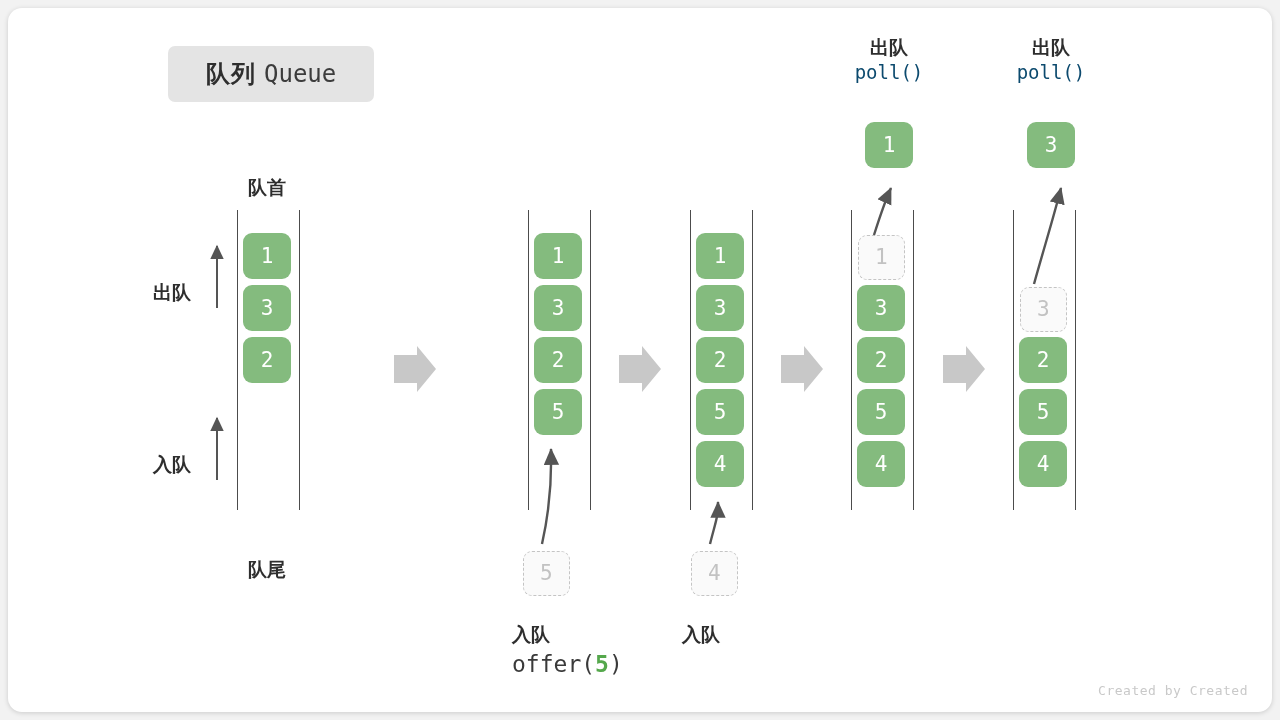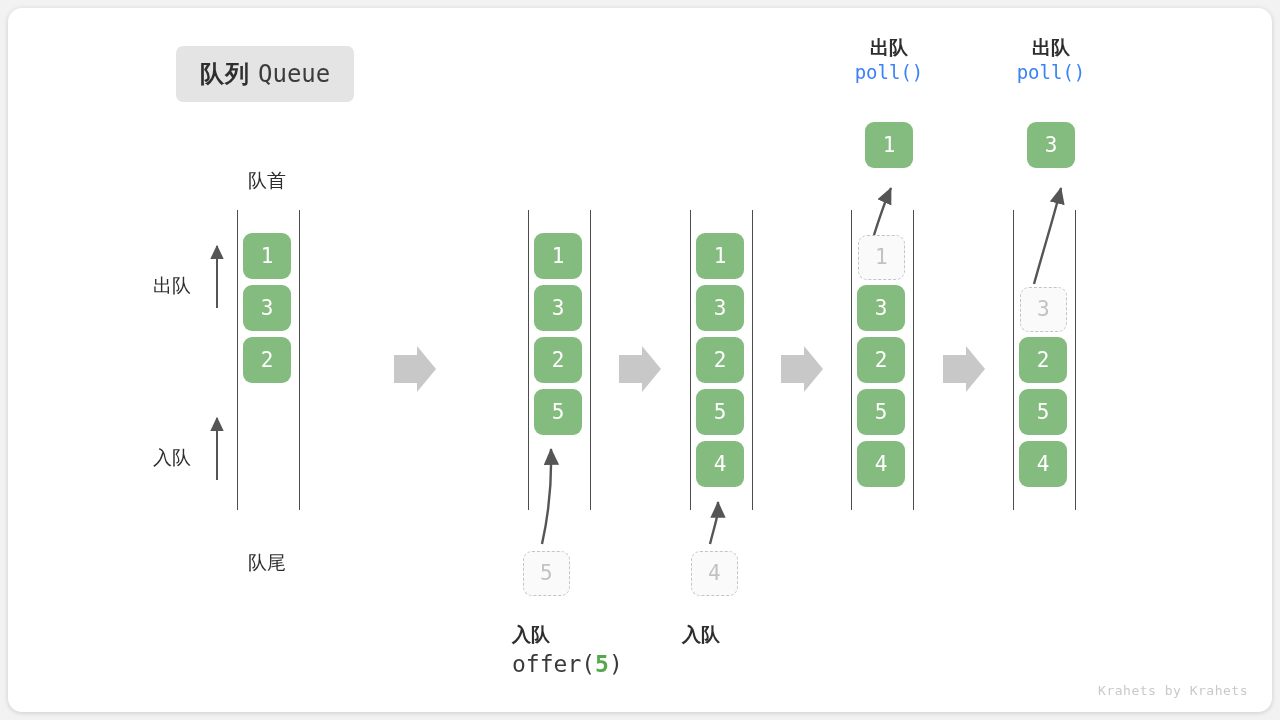"队列 Queue" .title-badge { left: 168px -> 160px; padding: 12px 24px -> 12px 38px }
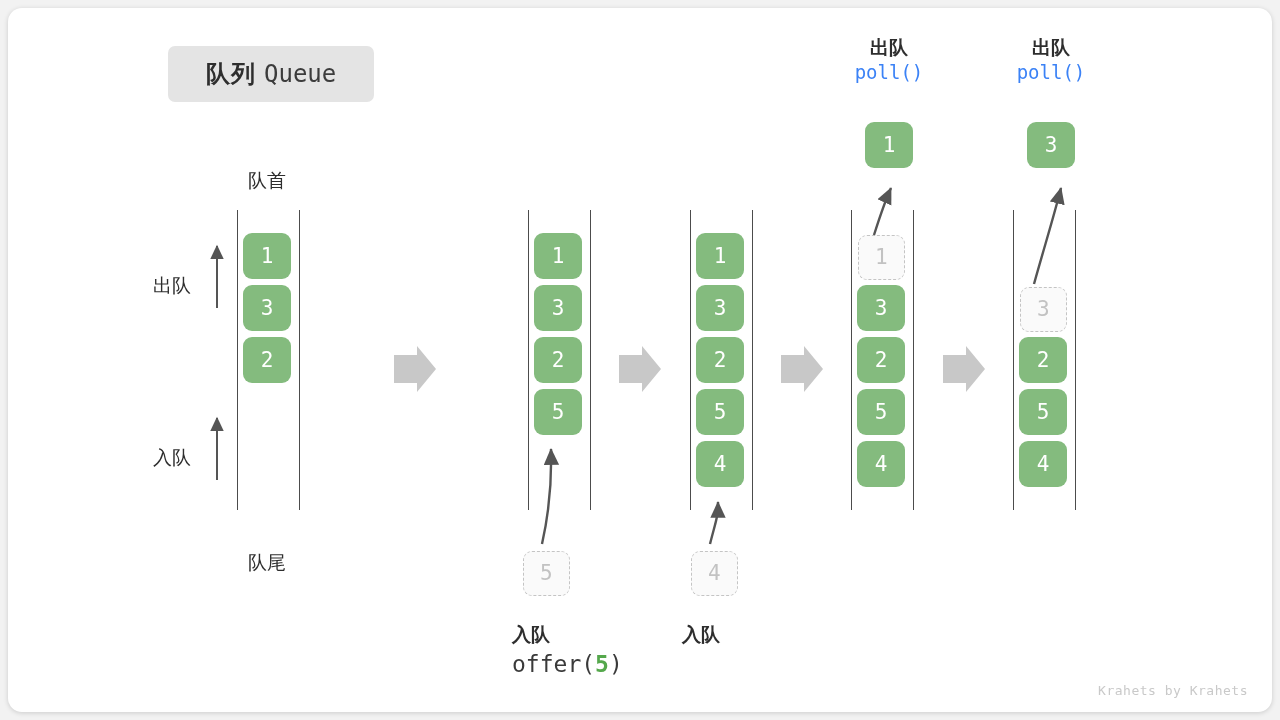"poll()" .head-label .l2 { color: #3b82f6 -> #0c4a6e }
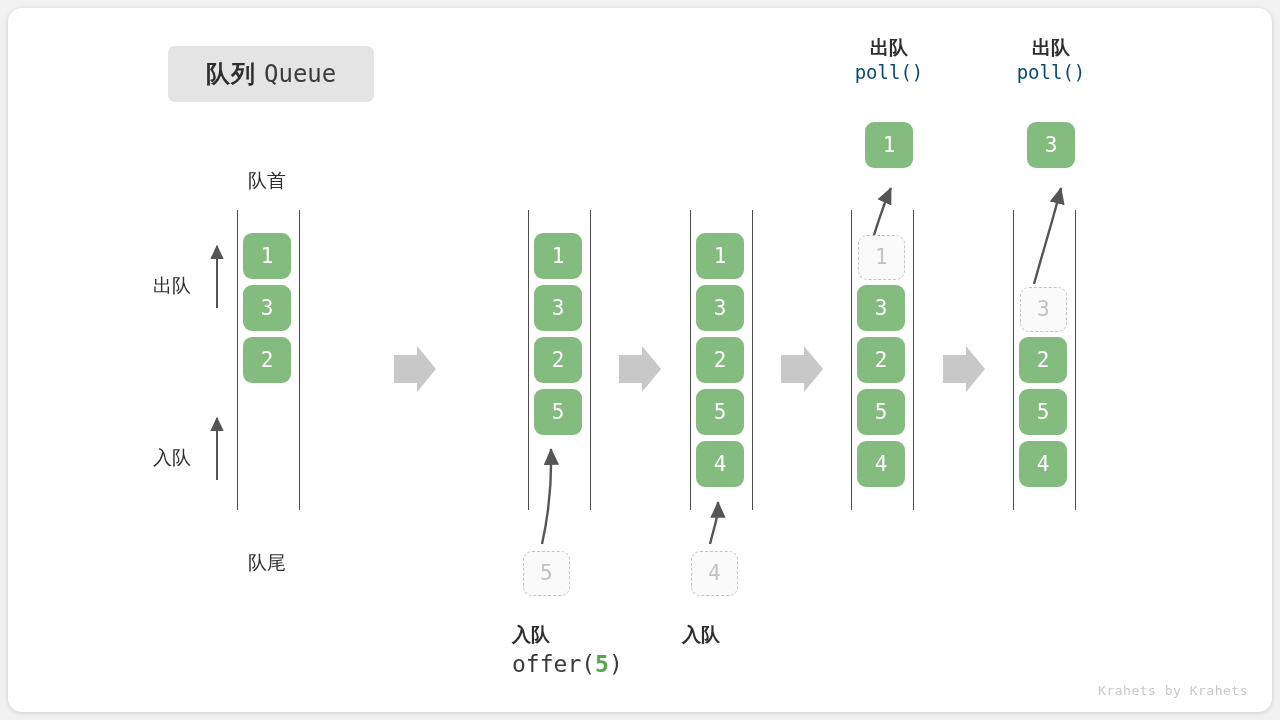"队首" .lbl-cn { font-weight: normal -> bold; margin-top: none -> 7px }
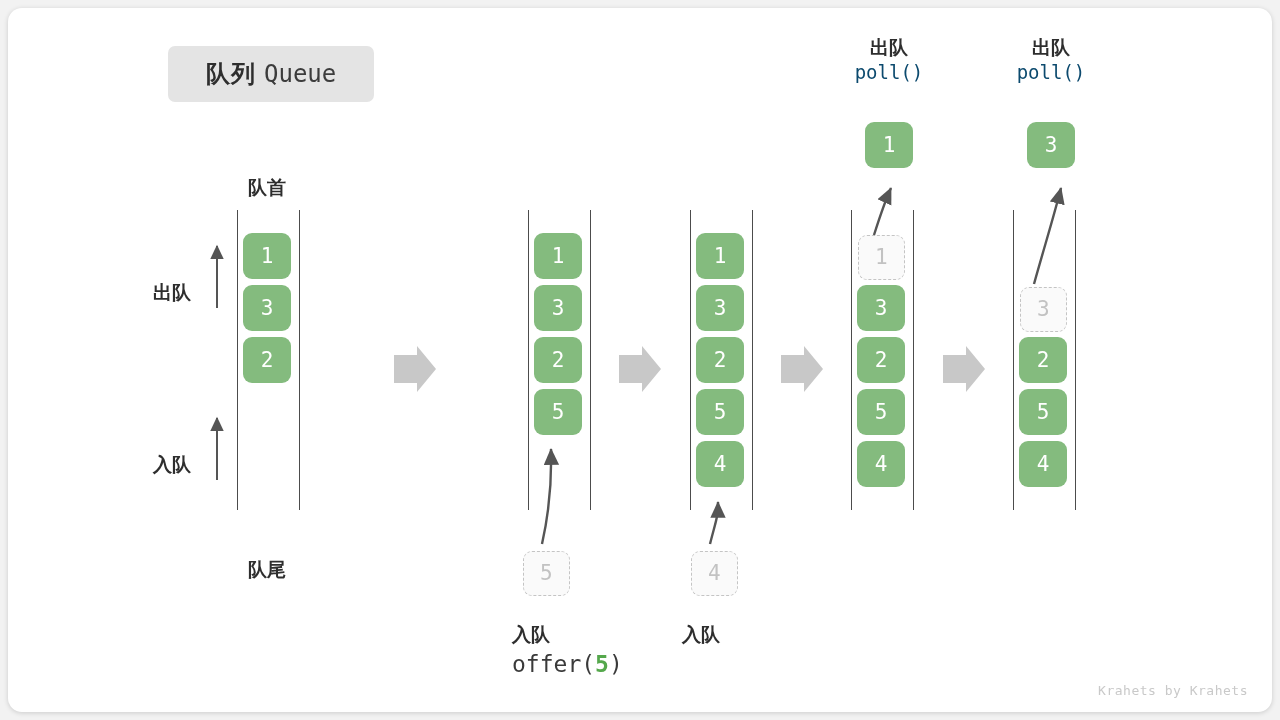"Krahets by Krahets" div.credit { text: Krahets by Krahets -> Created by Created }
